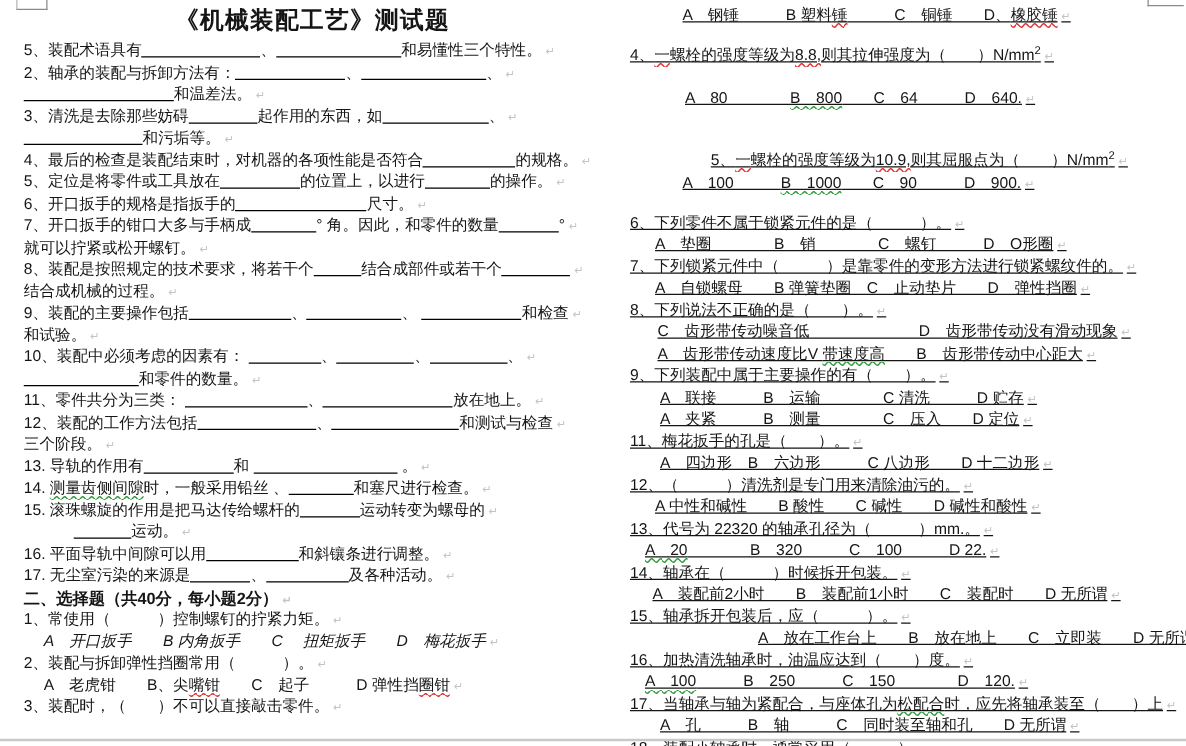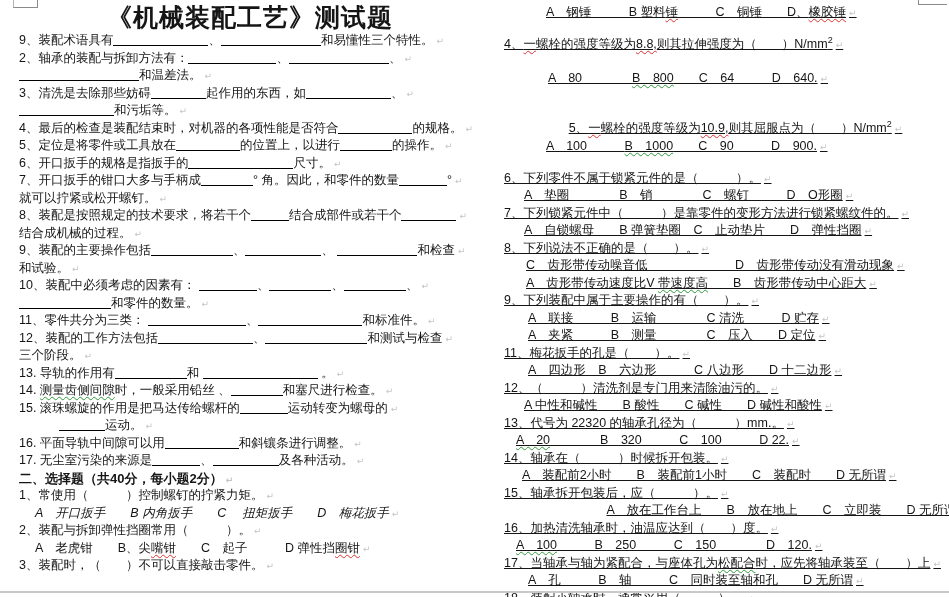"《机械装配工艺》测试题" #doc-title { font-size: 25px -> 19px }
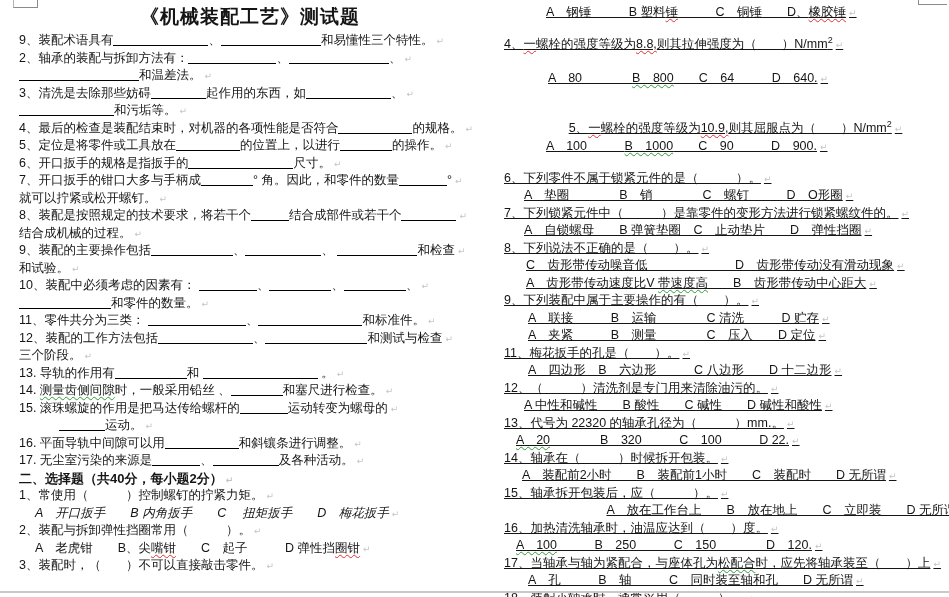"9、装配术语具有" span { text: 9 -> 5 }
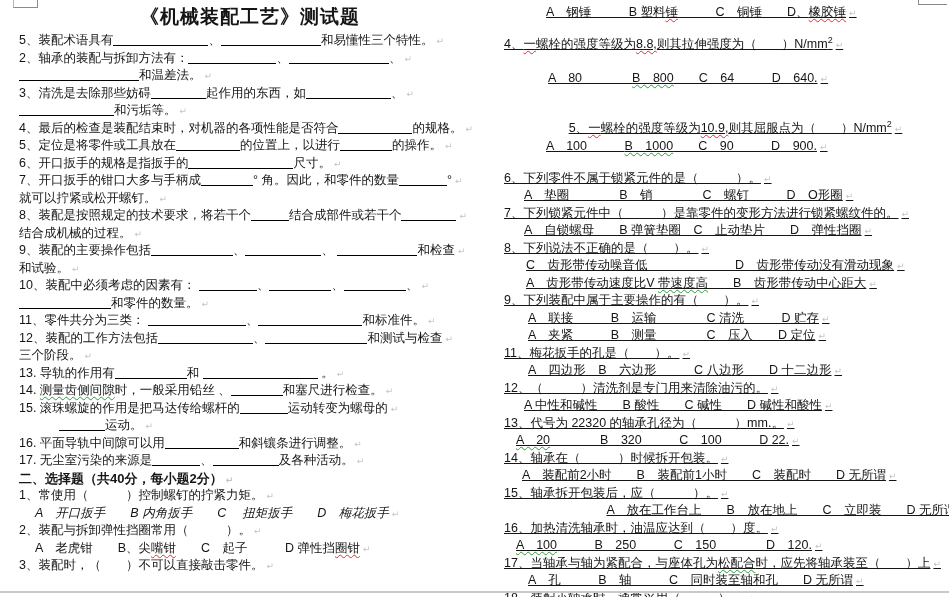"和标准件。" span { text: 和标准件 -> 放在地上 }
